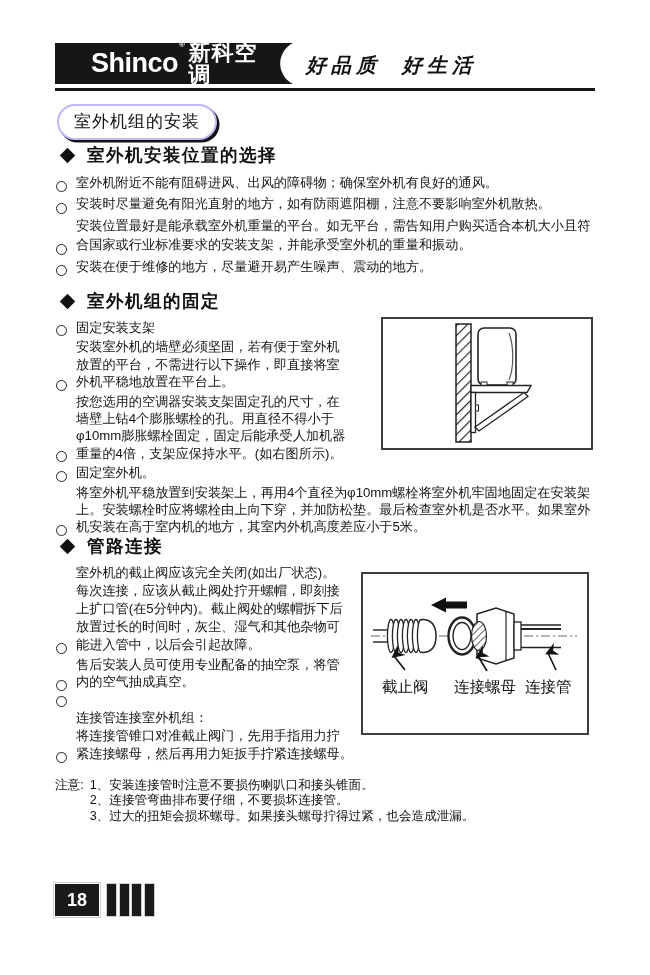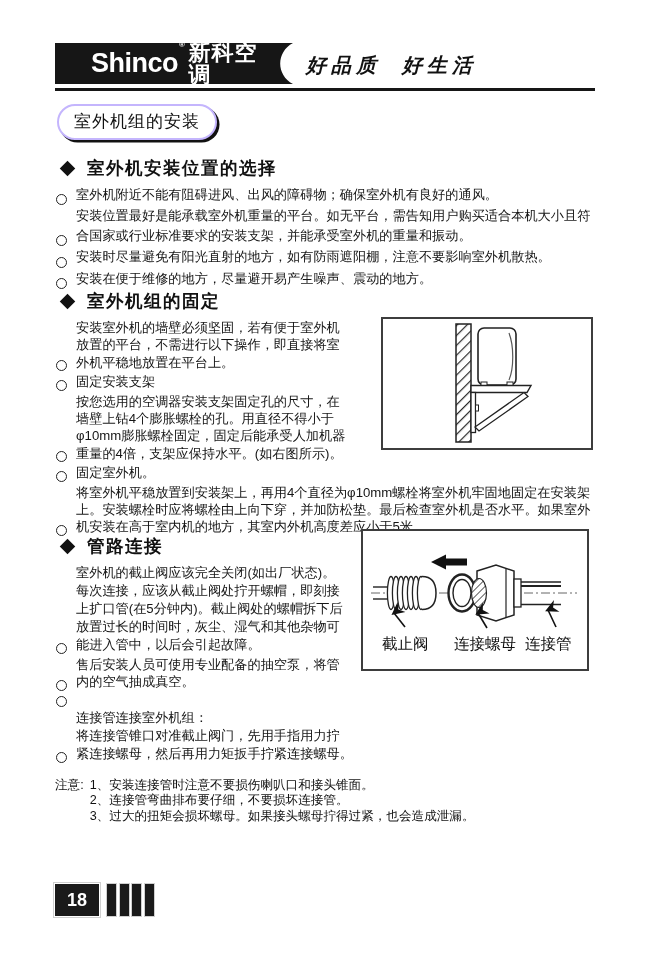"室外机安装位置的选择" div.section { font-family: Liberation Mono, monospace -> none; top: 156px -> 143px }
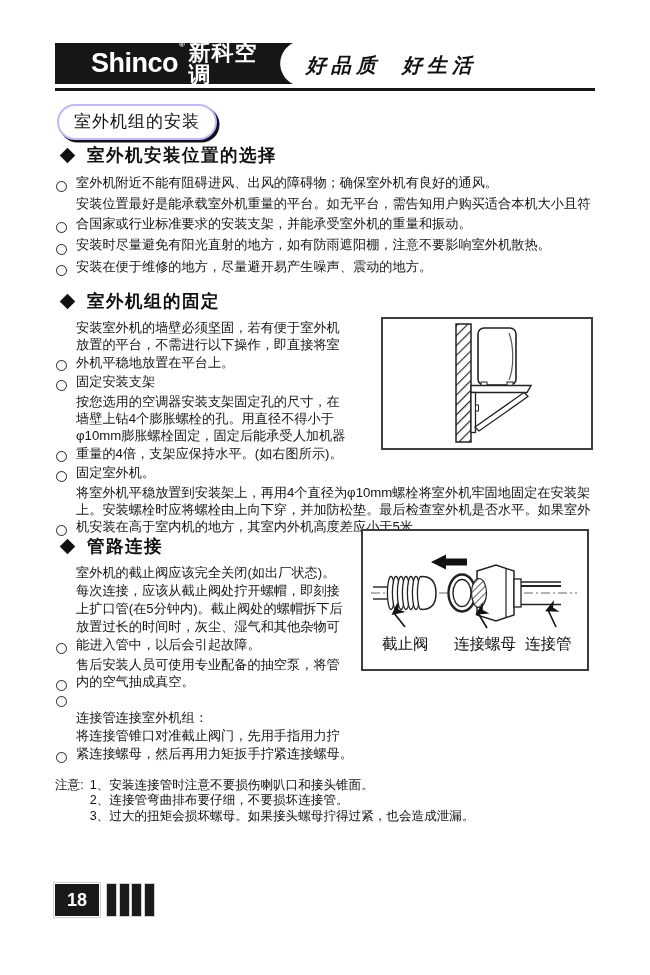"安装位置最好是能承载室外机重量的平台。如无平台，需告知用户购买适合本机大小且符" div.bullet { order: before "安装时尽量避免有阳光直射的地方，如有防雨遮阳棚，注意不要影响室外机散热。" -> after "安装时尽量避免有阳光直射的地方，如有防雨遮阳棚，注意不要影响室外机散热。" }
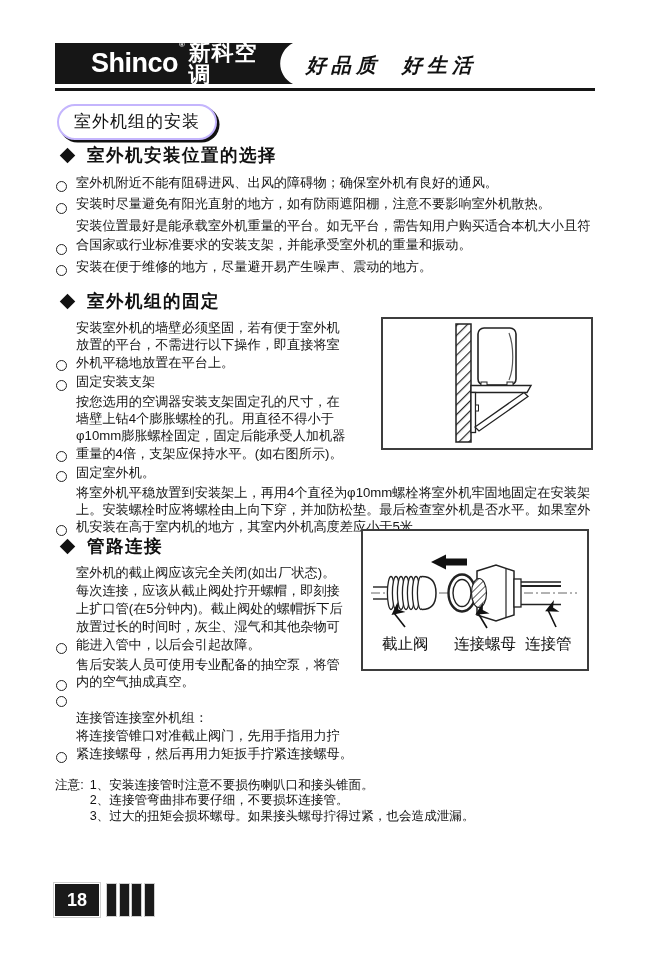"安装室外机的墙壁必须坚固，若有便于室外机" div.bullet { order: before "固定安装支架" -> after "固定安装支架" }
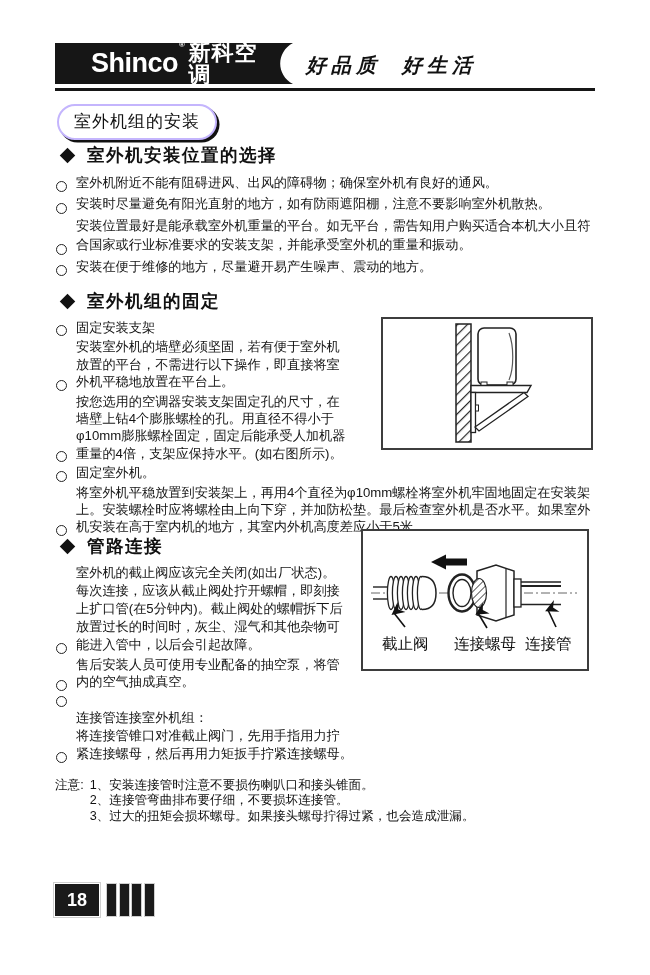"截止阀" #fig-pipe { height: 142px -> 163px; top: 529px -> 572px }
